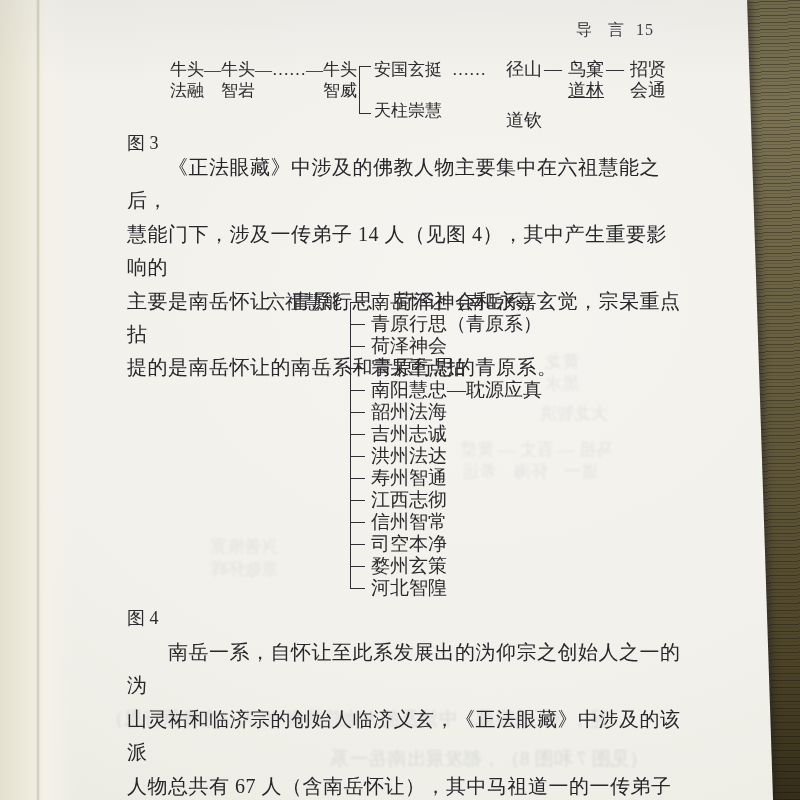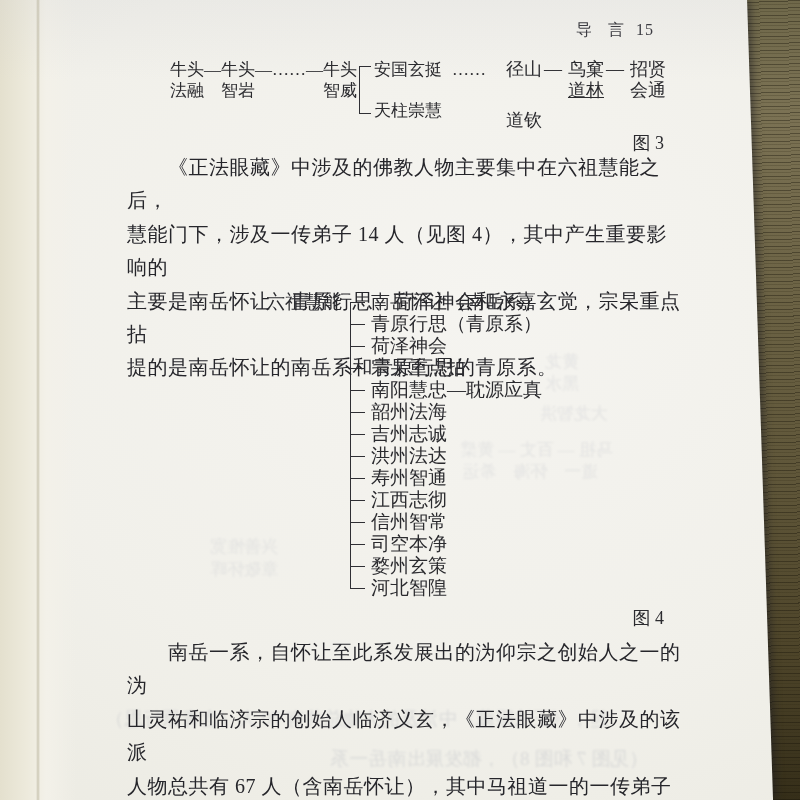"图 3" .caption { text-align: right -> left }
